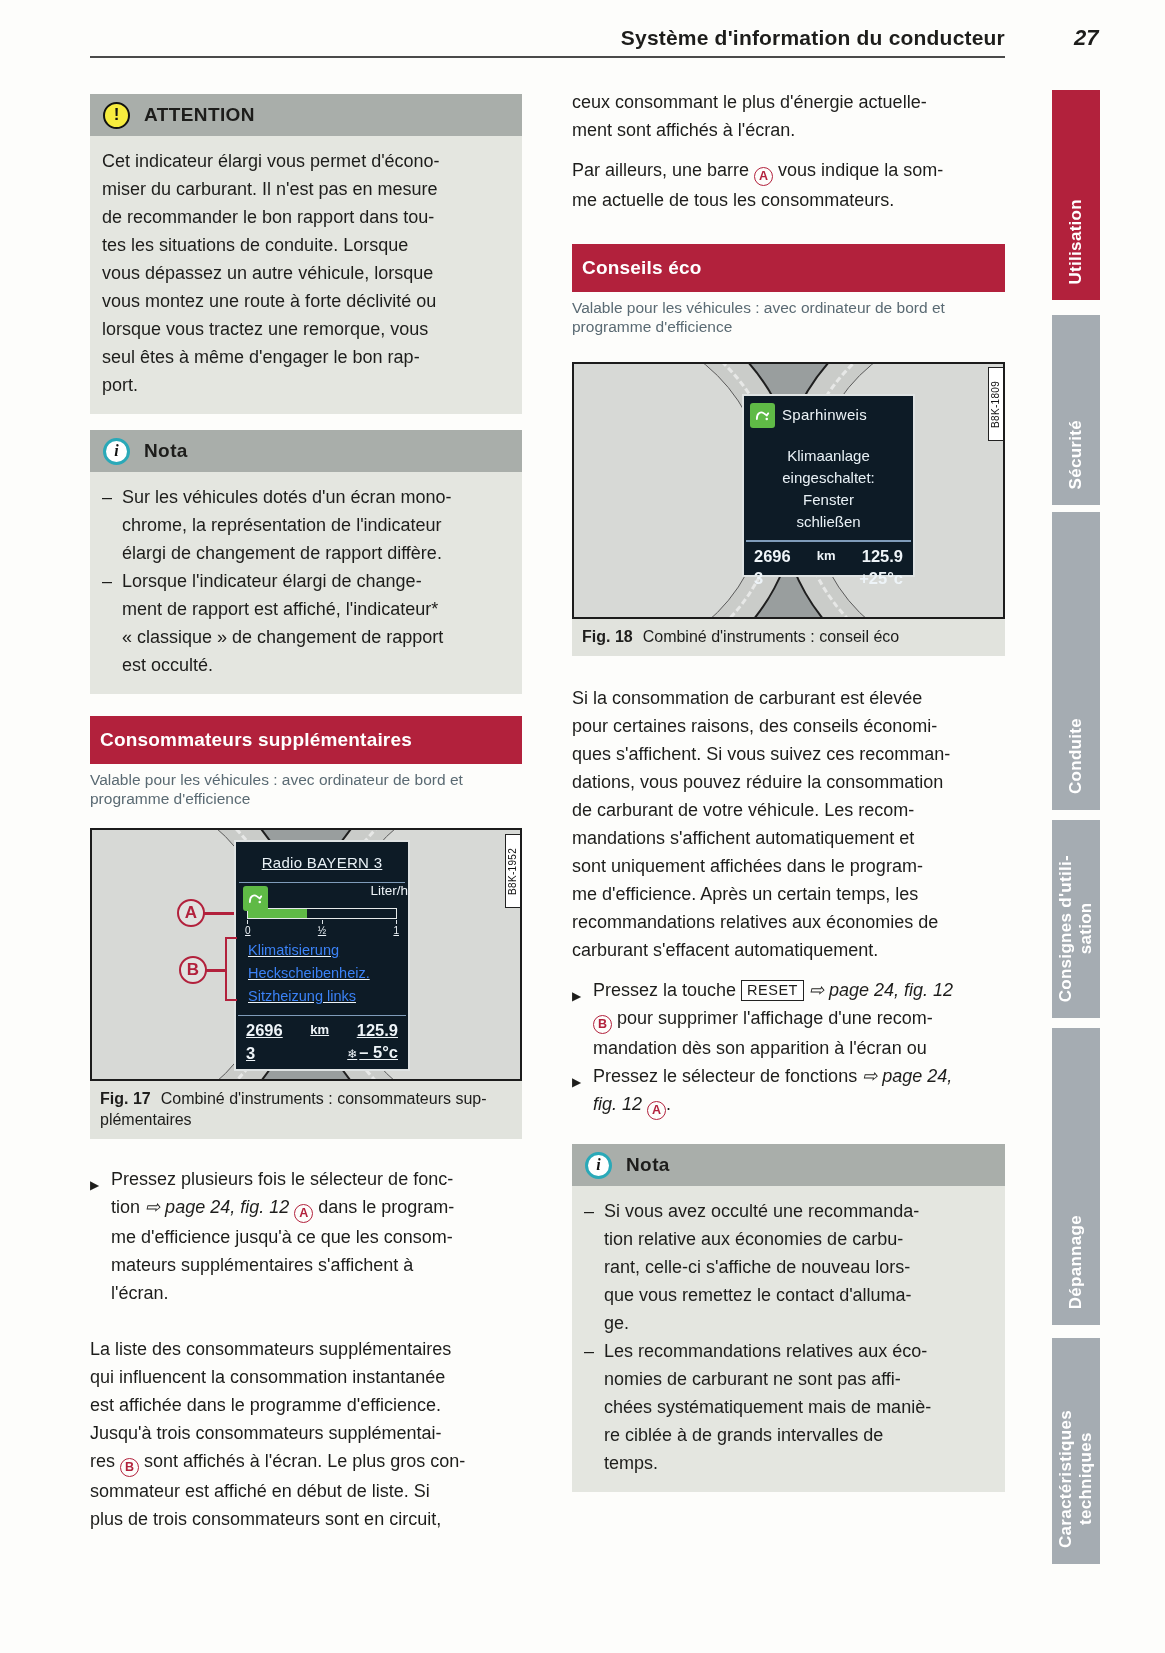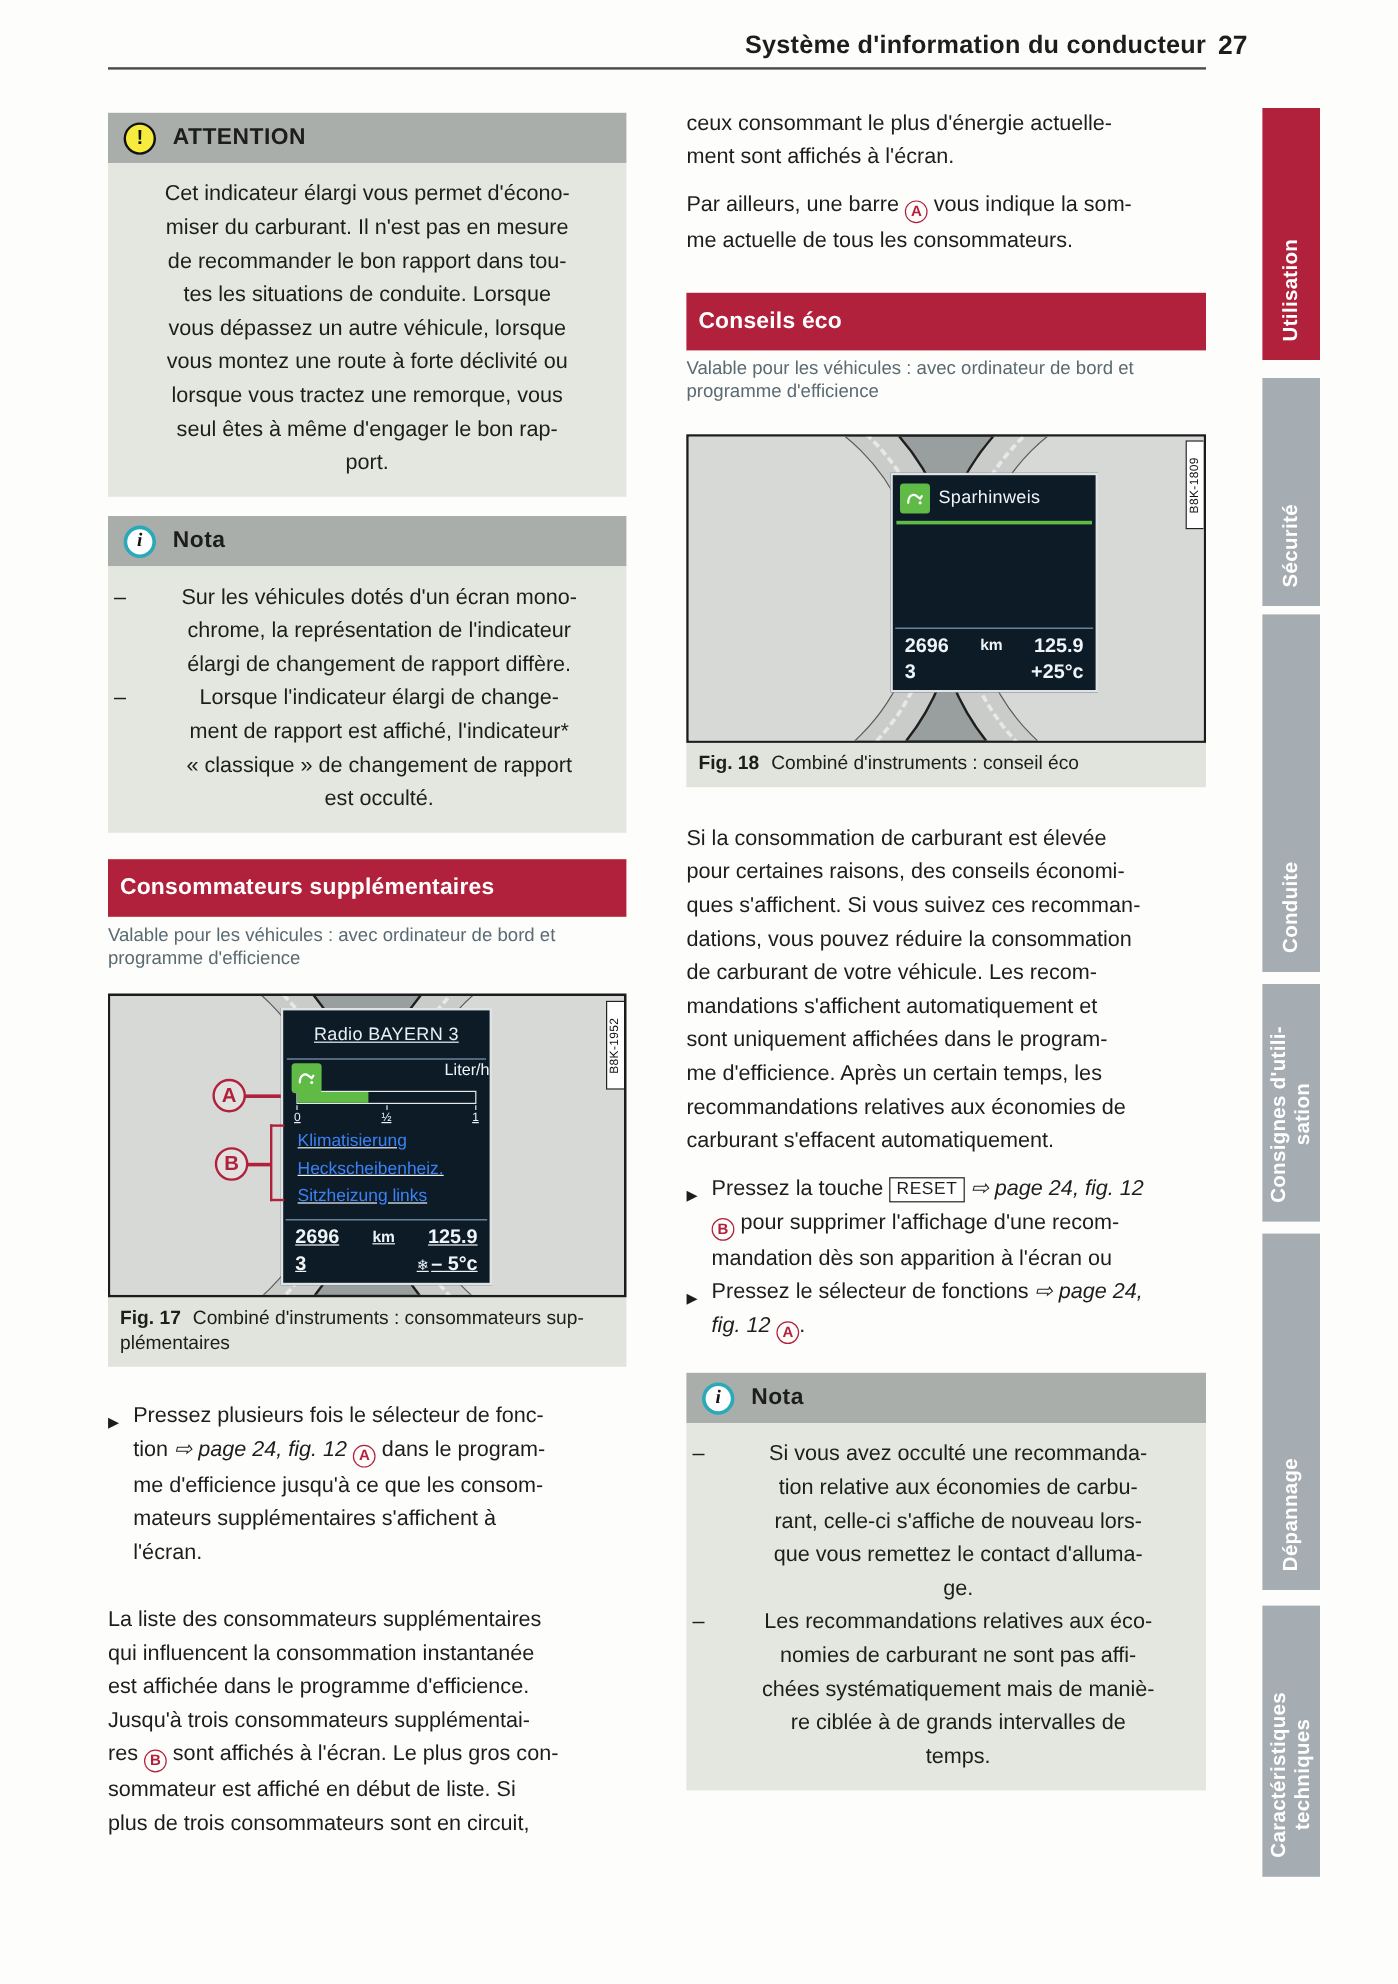"27" .page-num { font-style: none -> italic; left: 1015px -> 1074px }
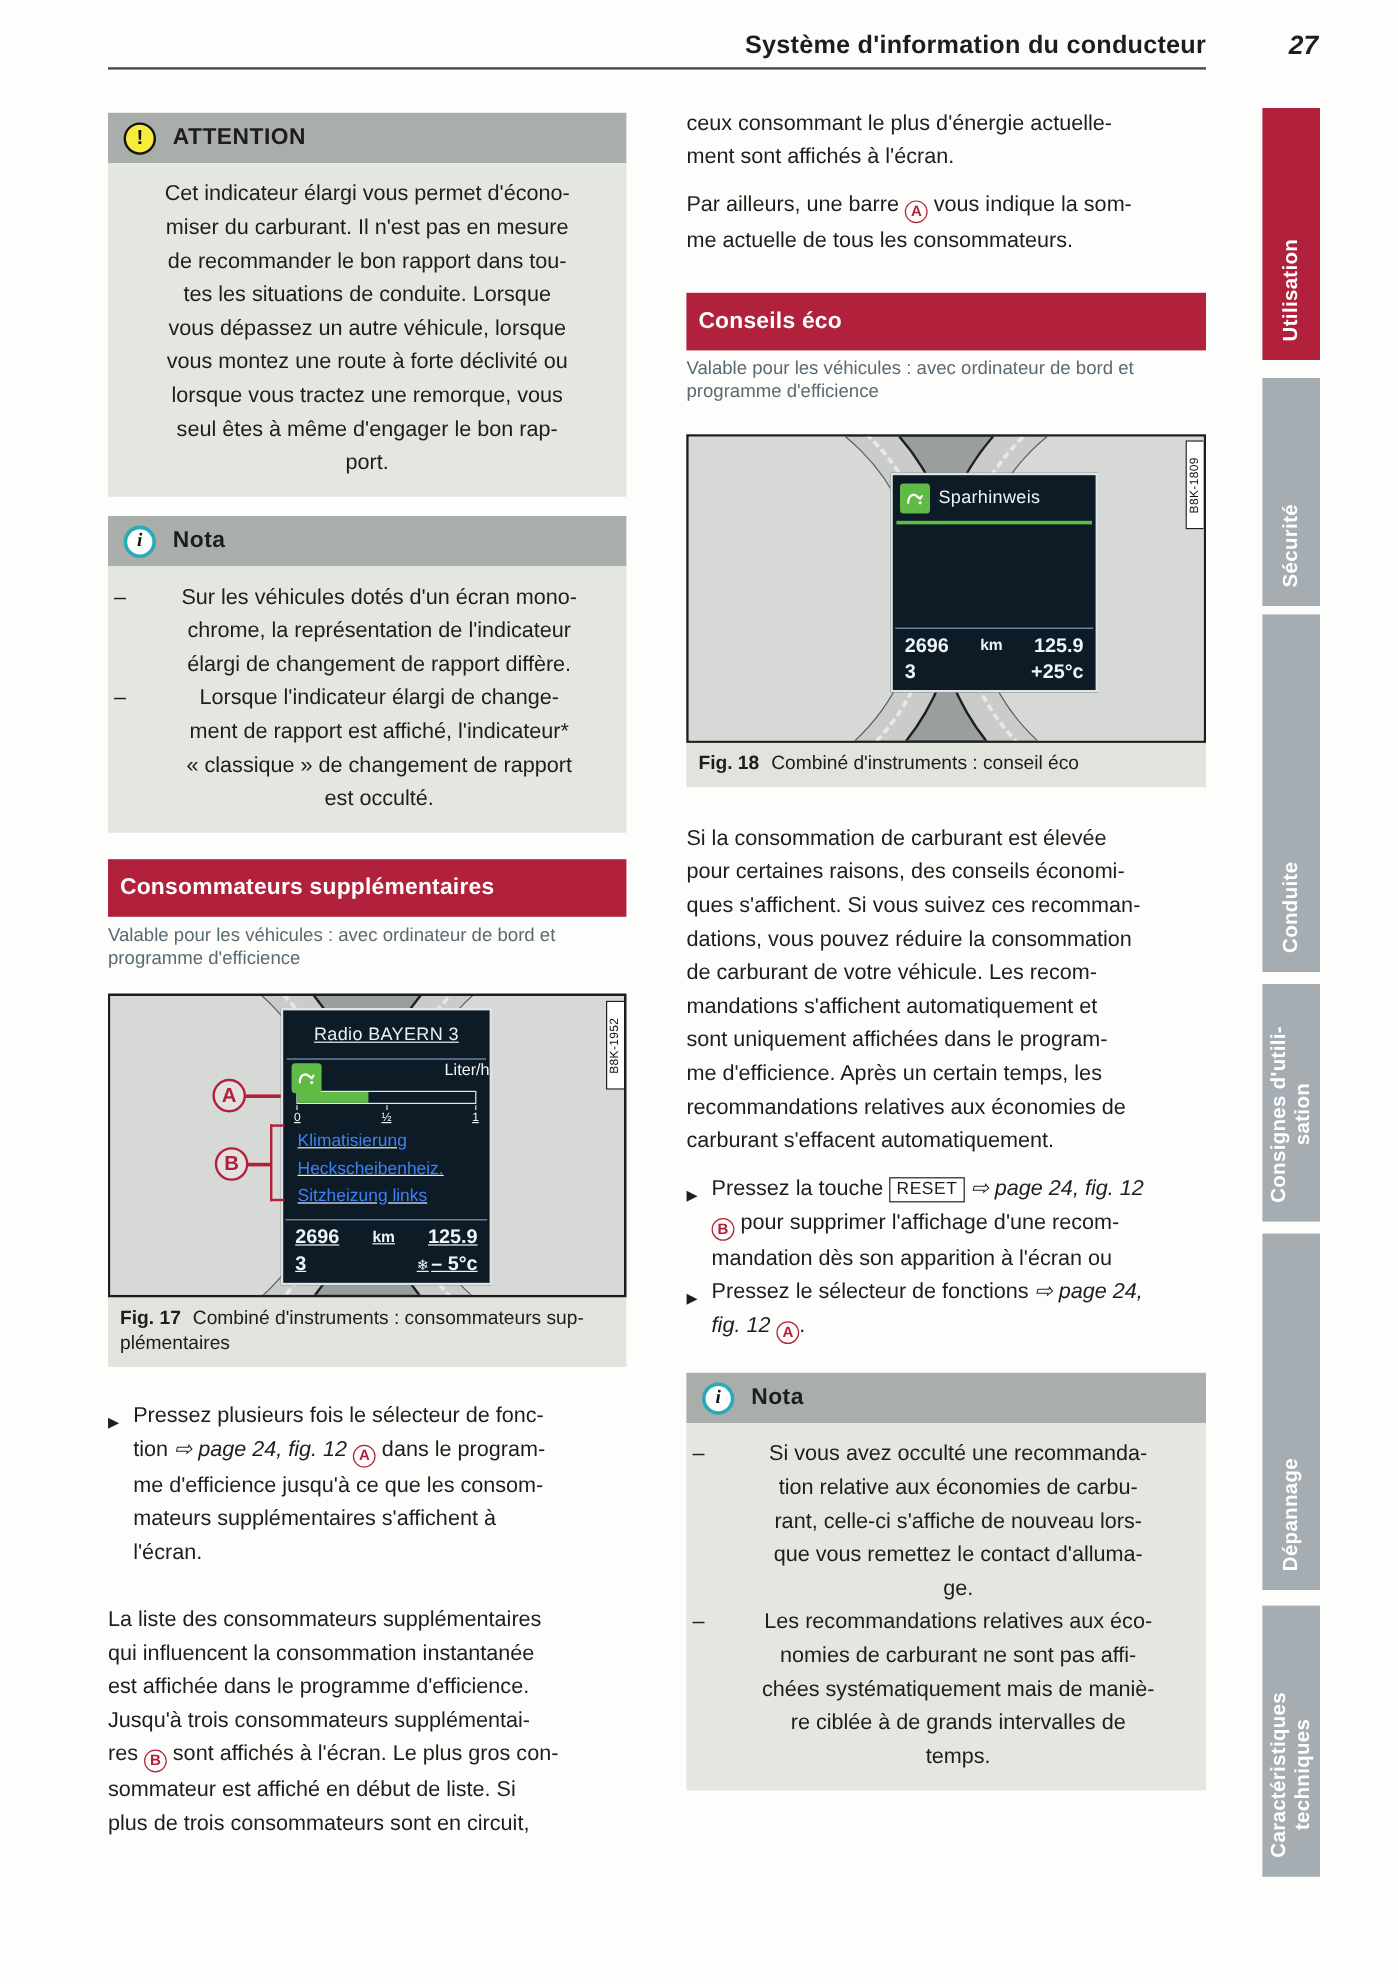"Cet indicateur élargi vous permet" .box-body { padding: 11px 0 15px -> 11px 12px 15px; text-align: center -> none }
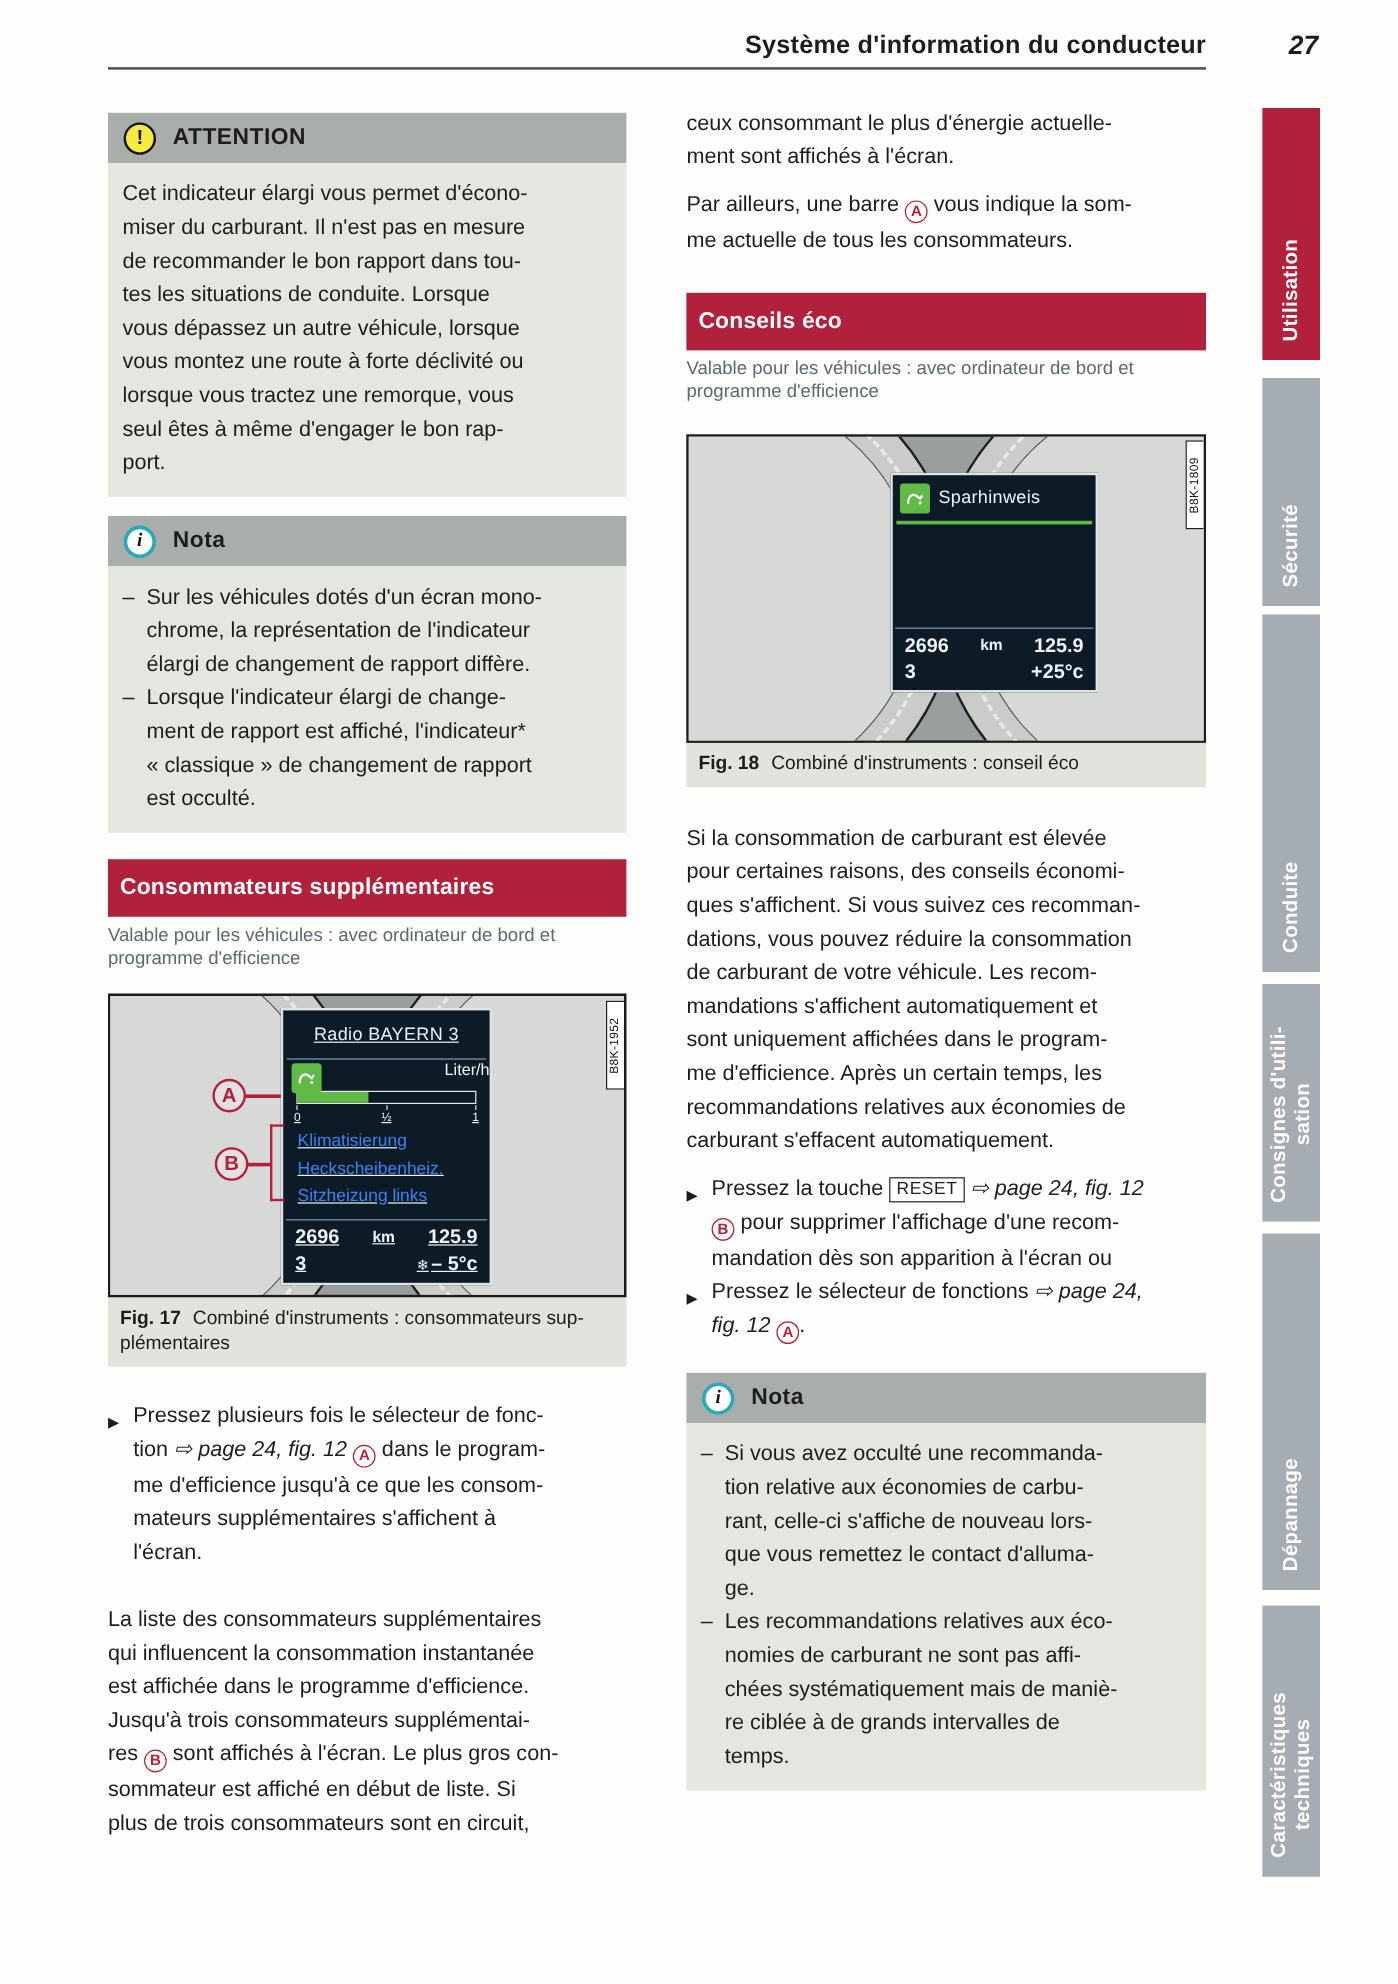"Klimaanlage" div.d-message { html: none -> <div>Klimaanlage eingeschaltet: Fenster schließen</div> }
